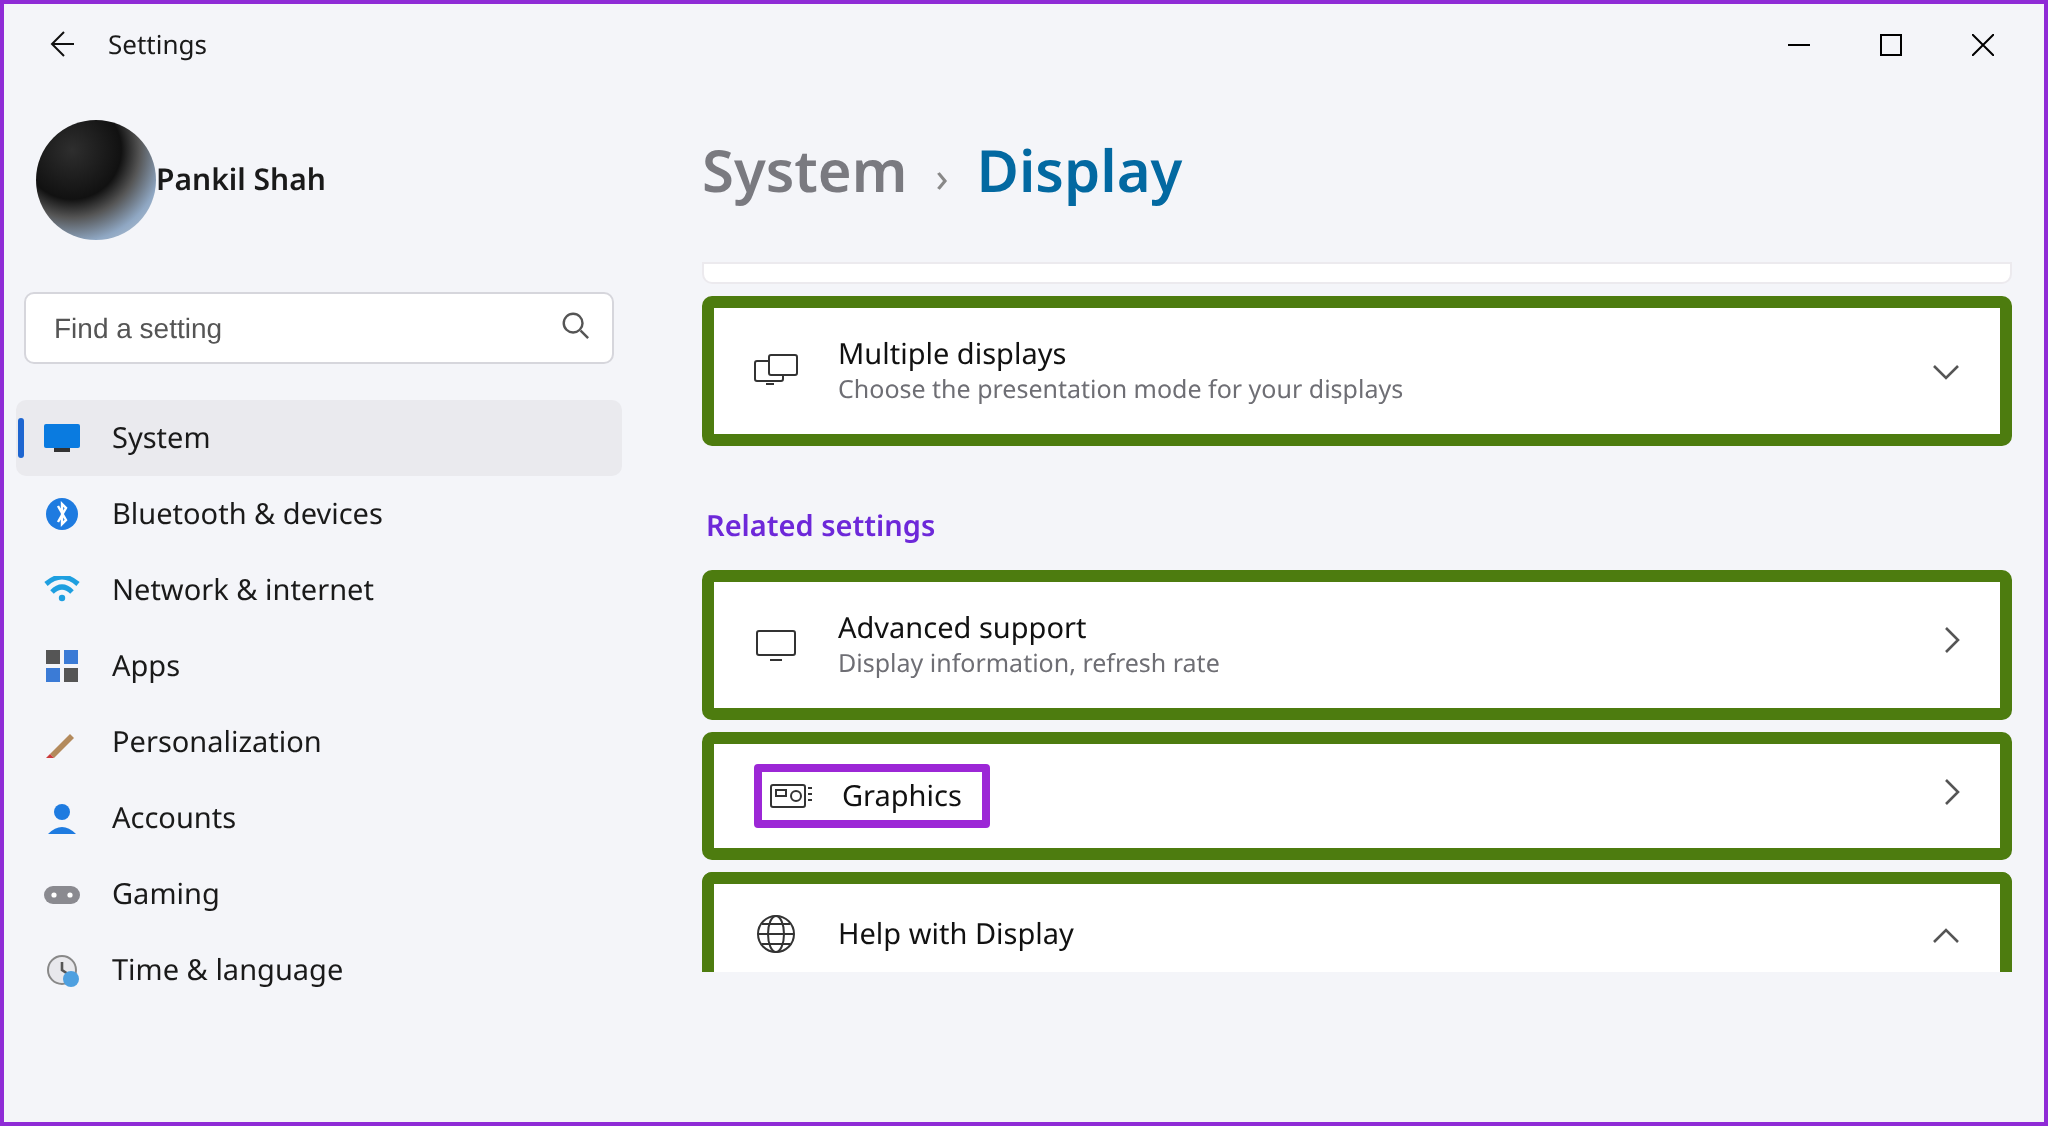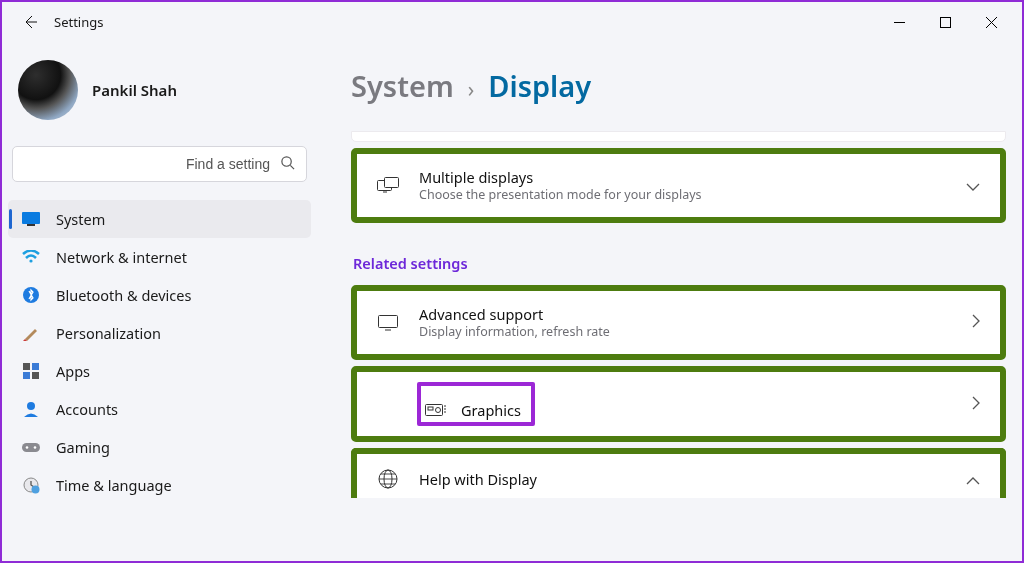"Pankil Shah" .profile { gap: 14px -> none }
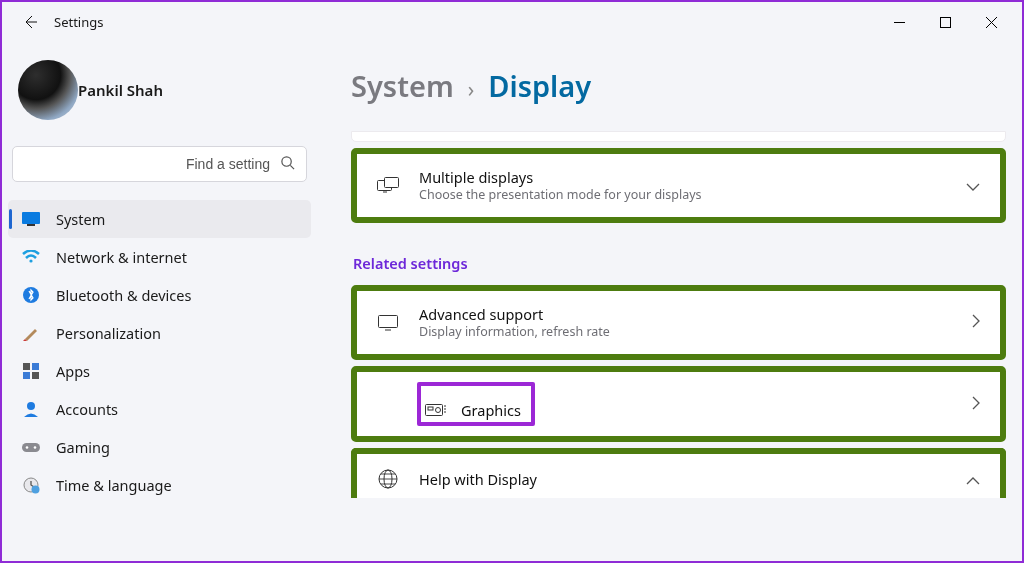"Find a setting" .search-input { text-align: right -> none }
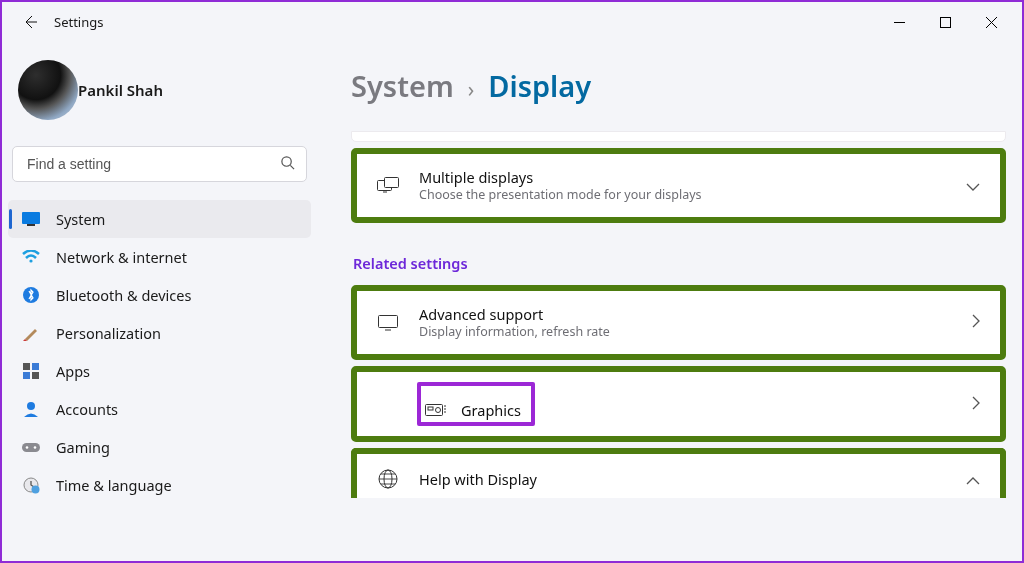"Network & internet" li.nav-item { order: before "Bluetooth & devices" -> after "Bluetooth & devices" }
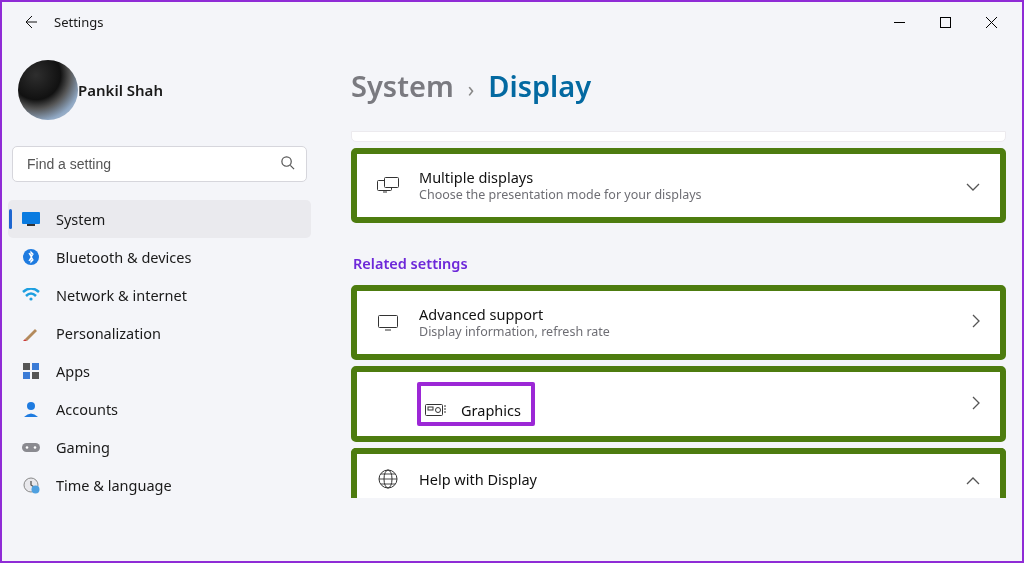"Personalization" li.nav-item { order: before "Apps" -> after "Apps" }
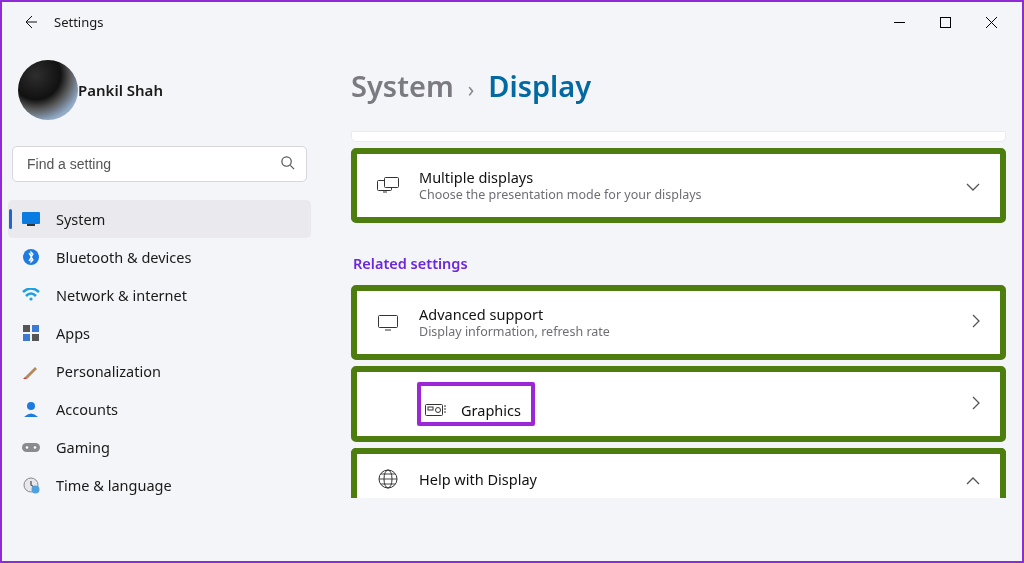"Graphics" .highlight-box { margin-left: 40px -> none; padding: 13px 10px 1px 4px -> 1px 10px 1px 4px }
